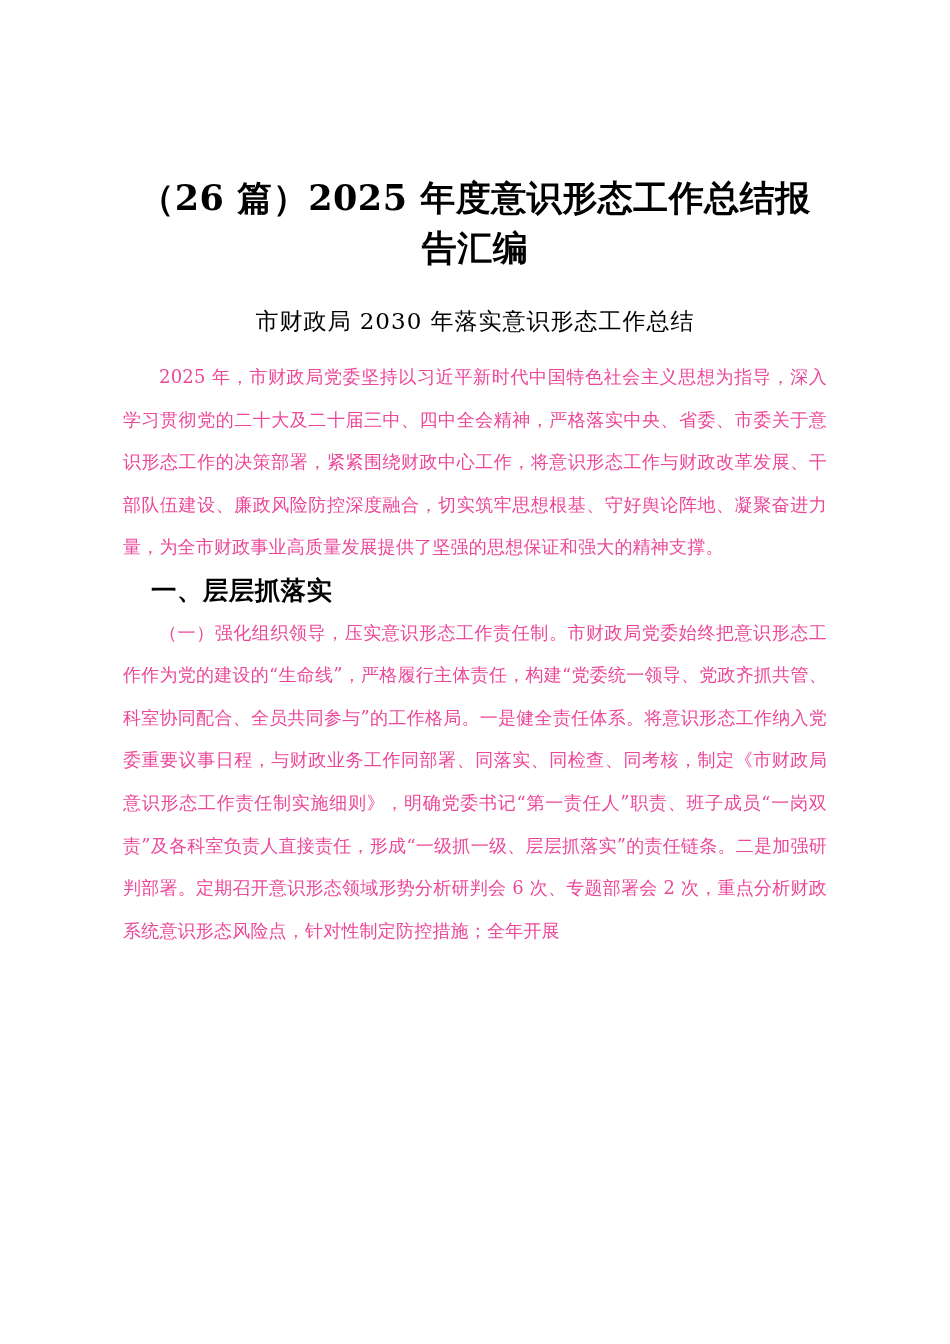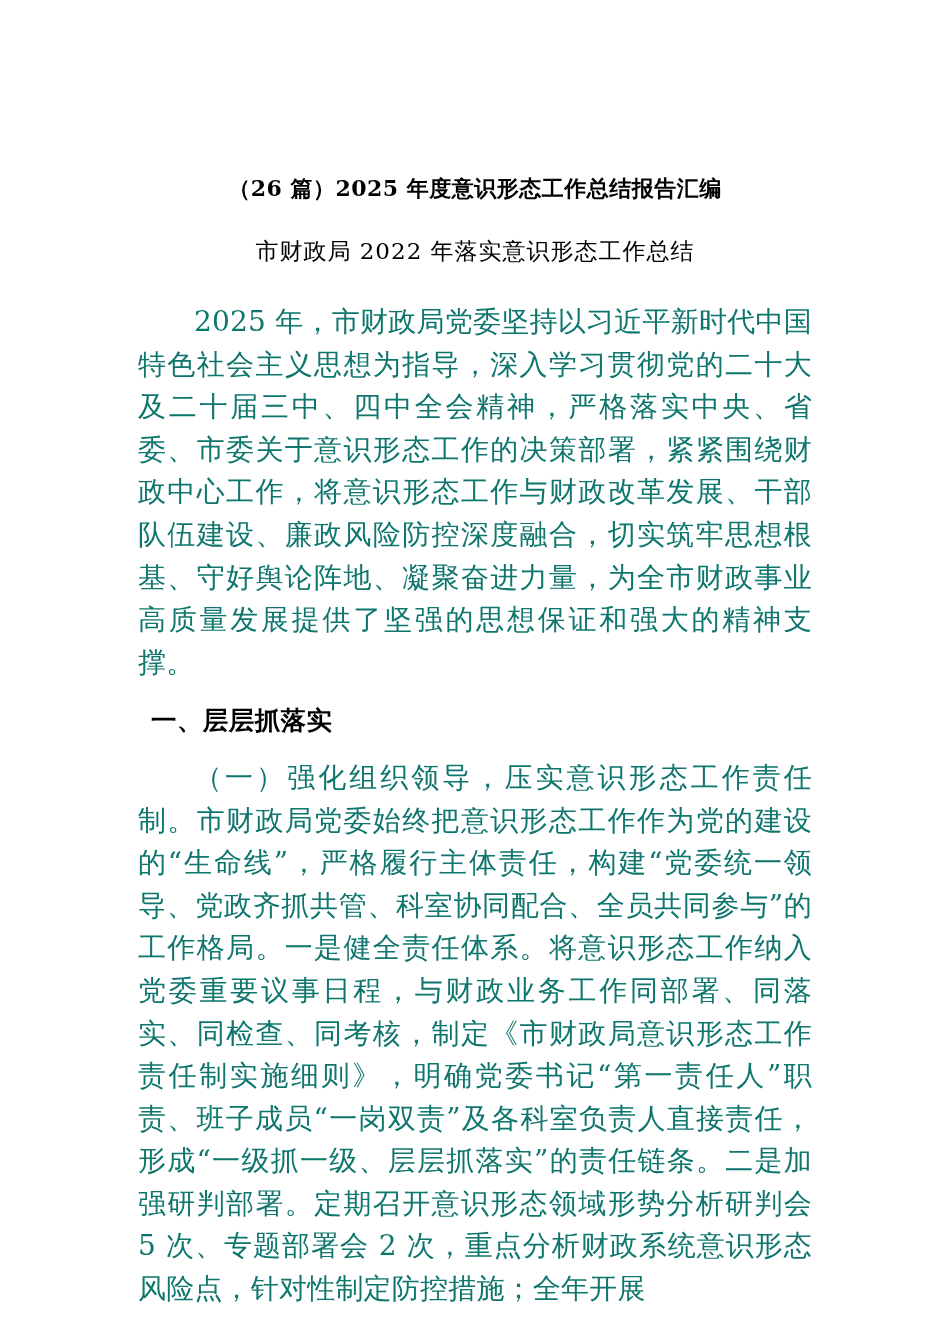"（26 篇）2025 年度意识形态工作总结报告汇编" .doc-title { font-size: 22px -> 35px; margin: 1px -> 11px }
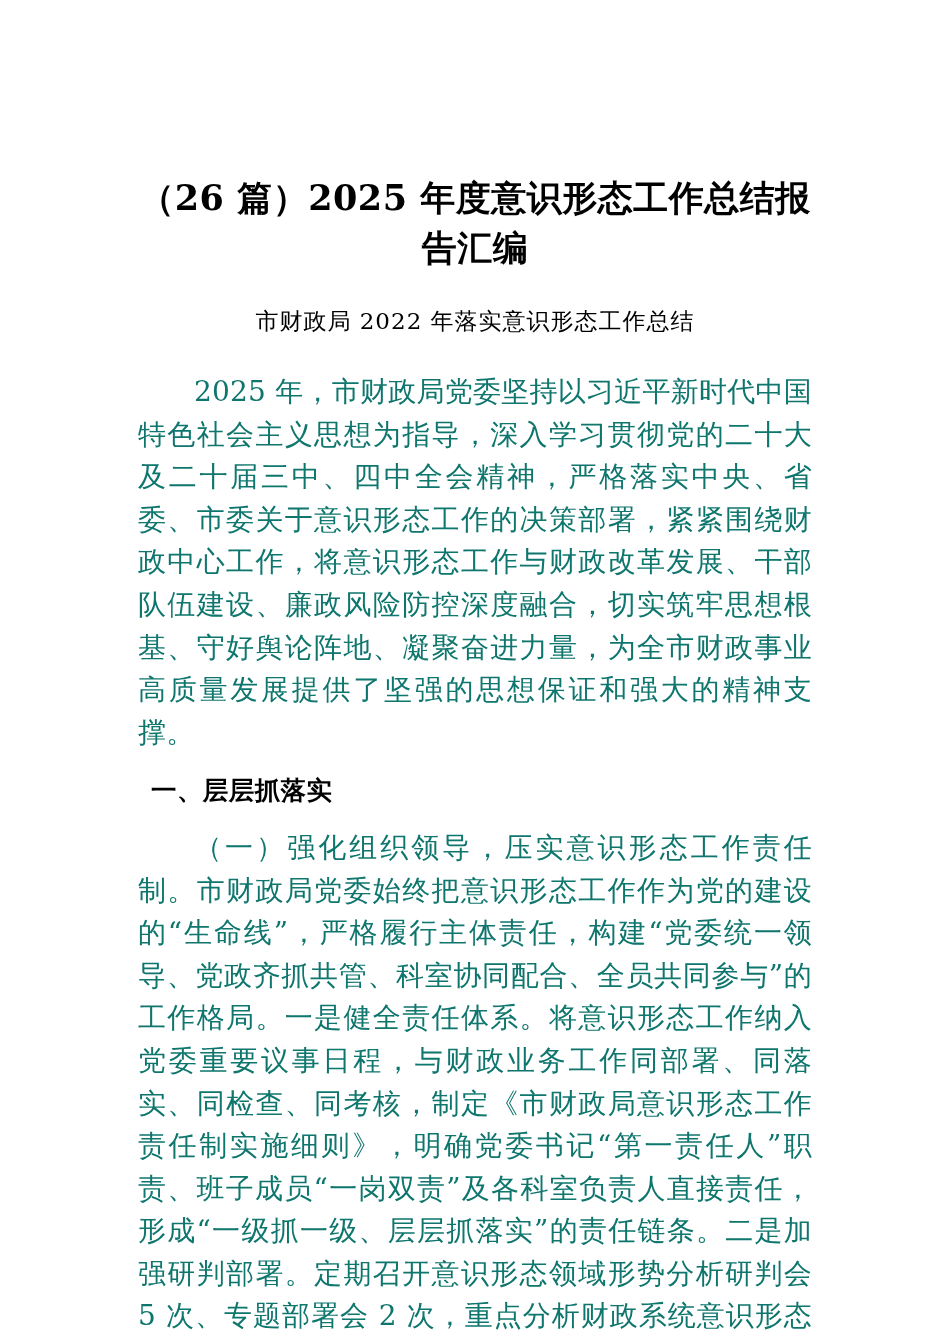"市财政局 2022 年落实意识形态工作总结" div.doc-subtitle { text: 2022 -> 2030 }
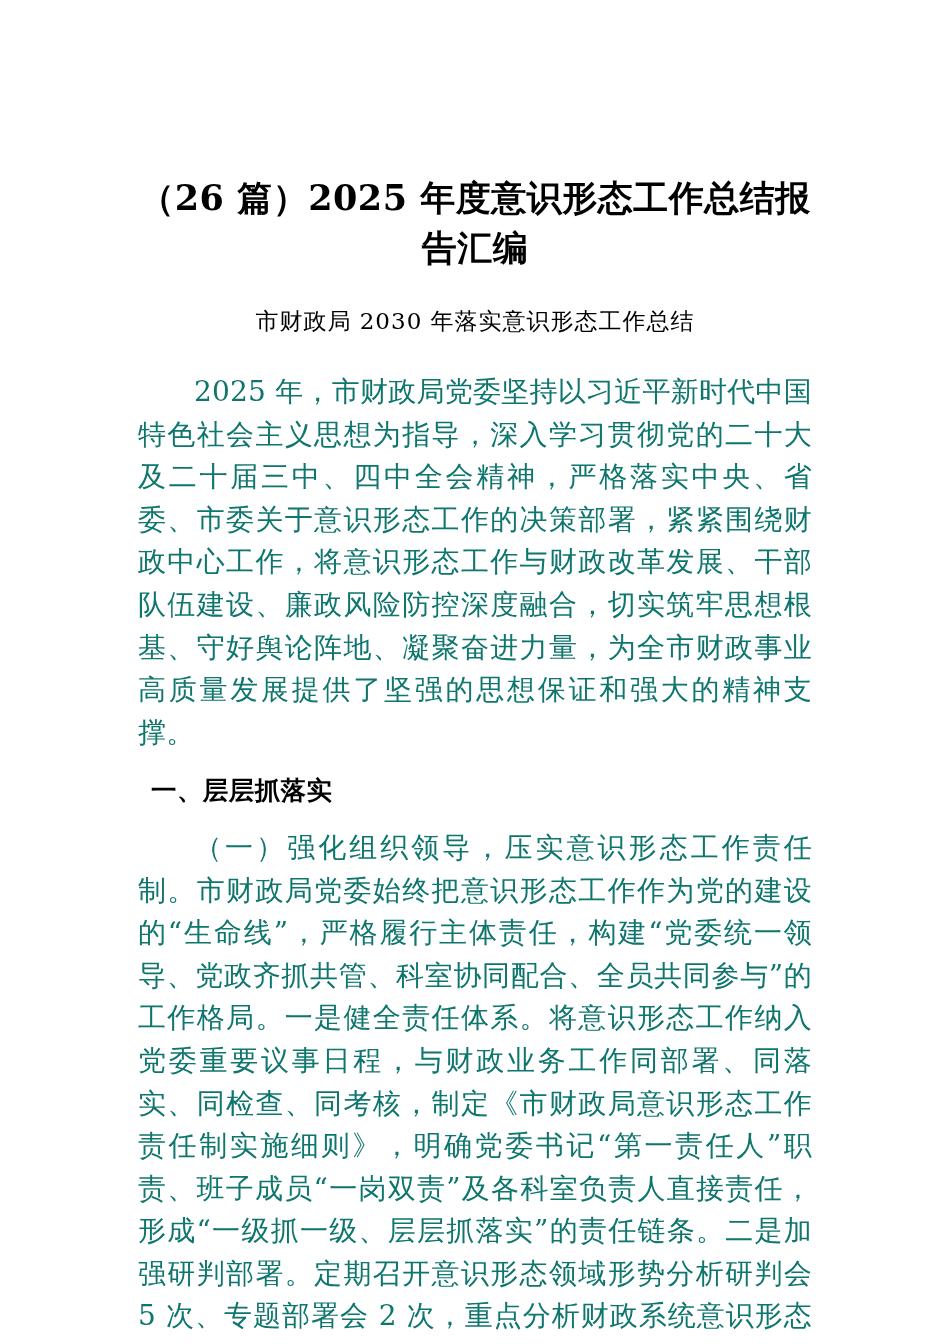"2025" .para { color: #0f766e -> #ec4899; font-size: 28px -> 18px; margin: 15px -> 0 }
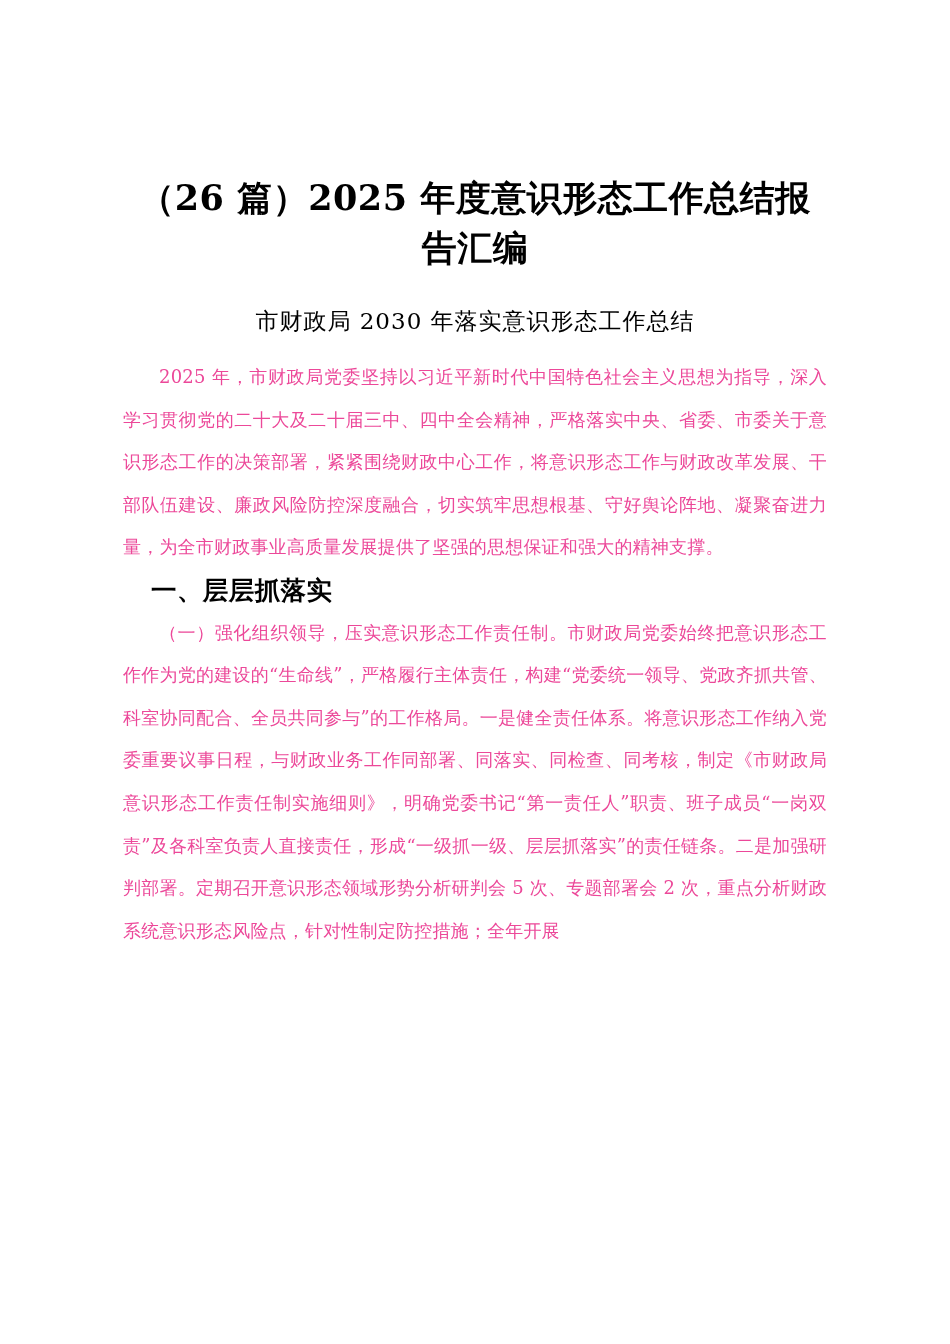"（一）强化组织领导，压实意识形态工作责任制。市财政局党委始终把意识形态工作作为党" p.para { text: 5 -> 6 }
